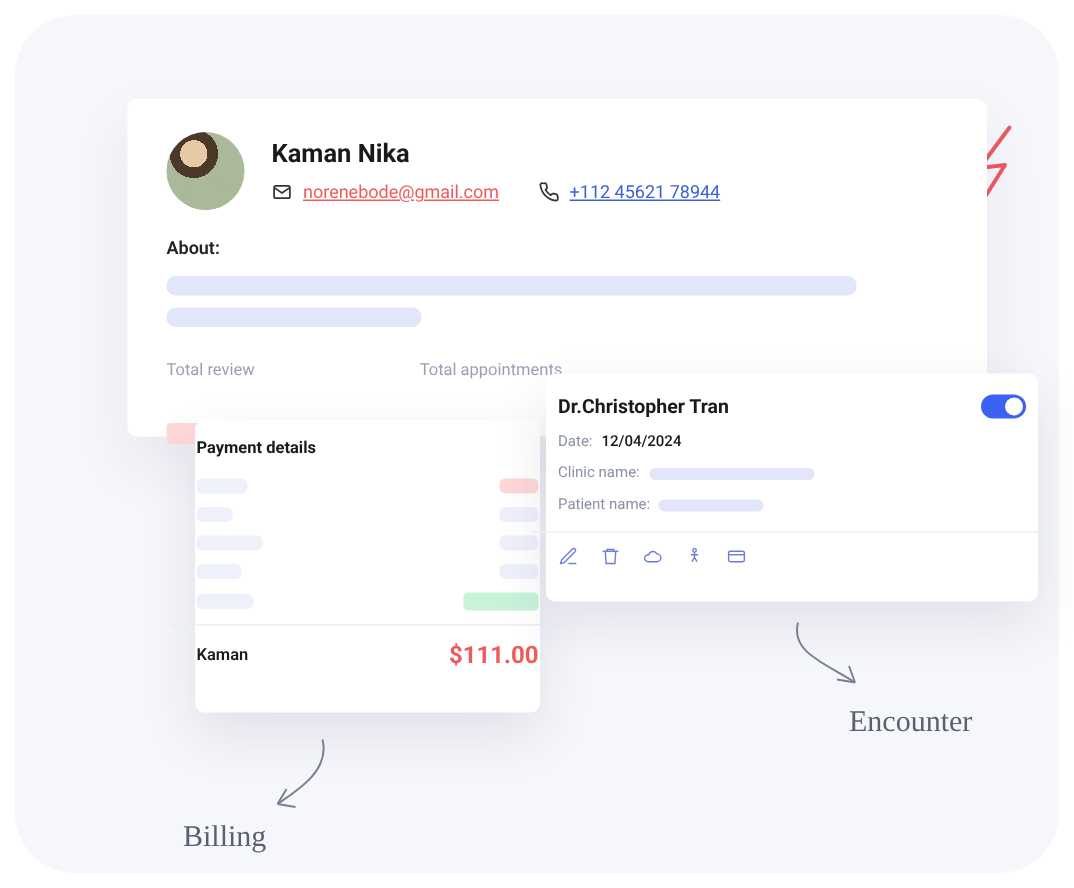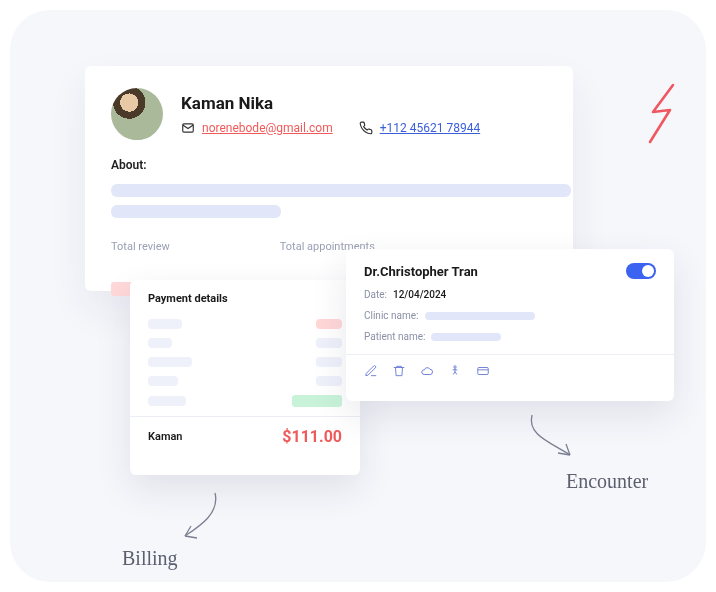"Kaman Nika" .profile-card { width: 488px -> 573px }
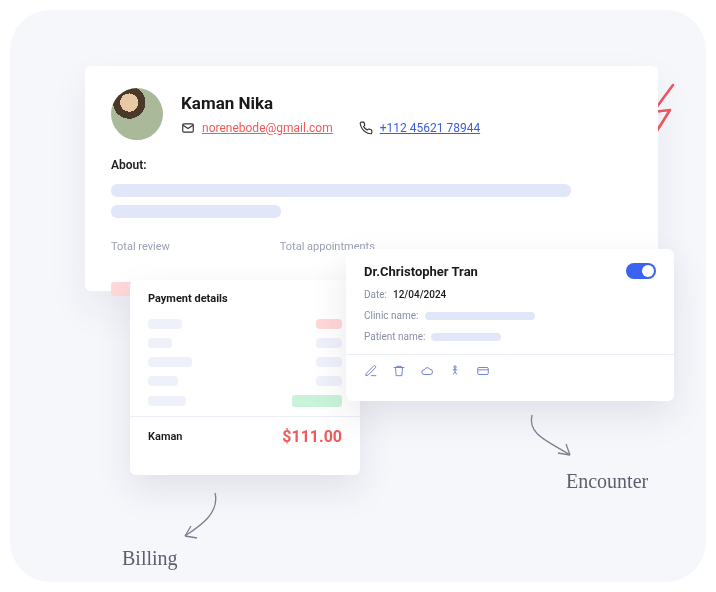"Dr.Christopher Tran" .encounter-card { left: 336px -> 354px; padding: 14px 18px -> 14px 8px }
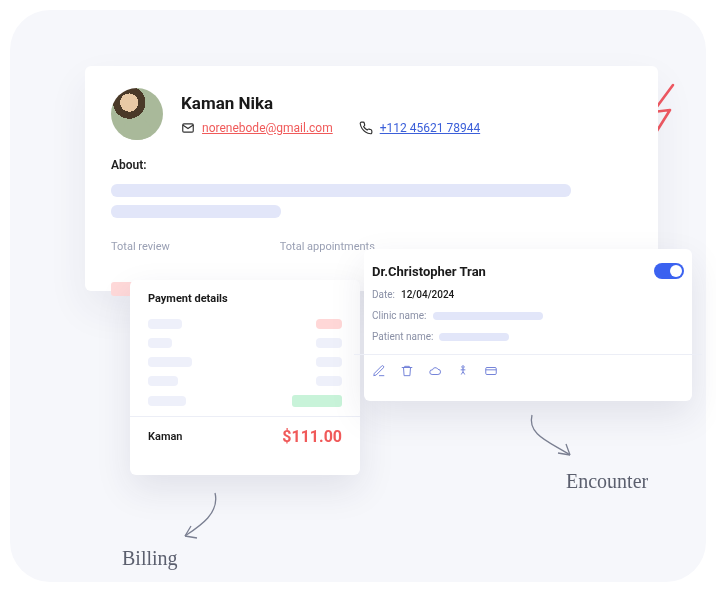"Payment details" .payment-card { padding: 12px 18px 14px -> 12px 1px 14px }
